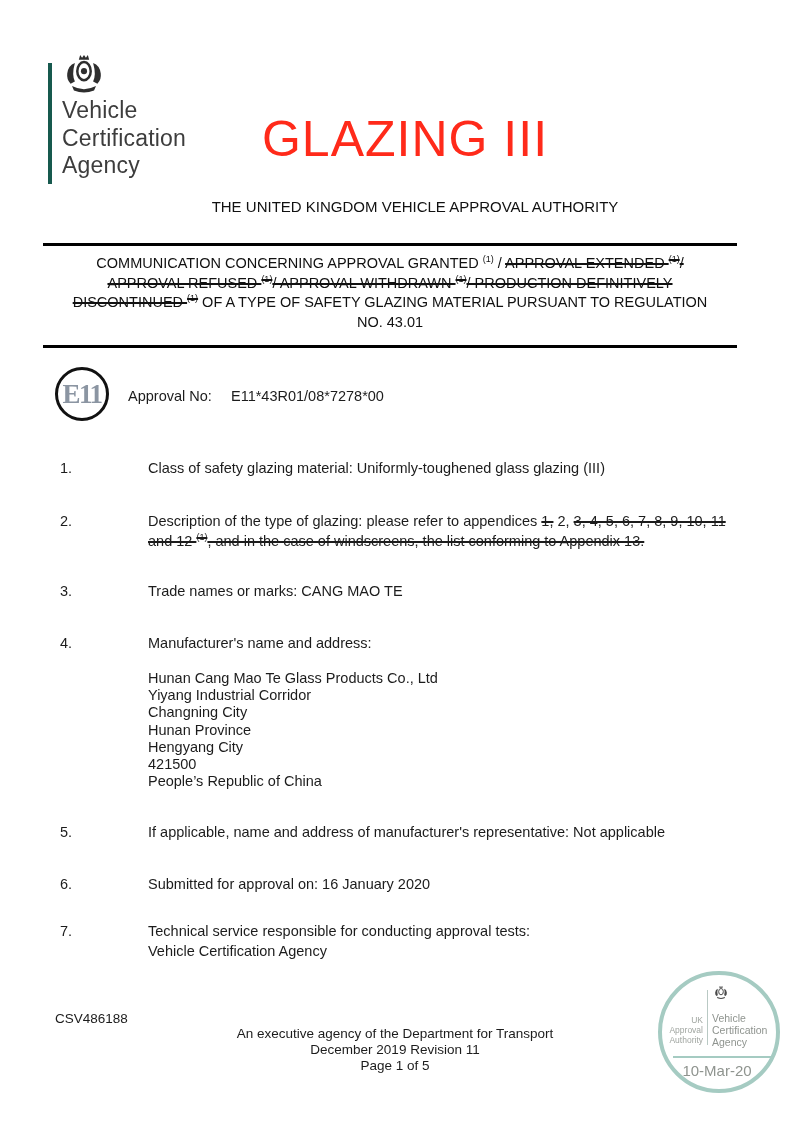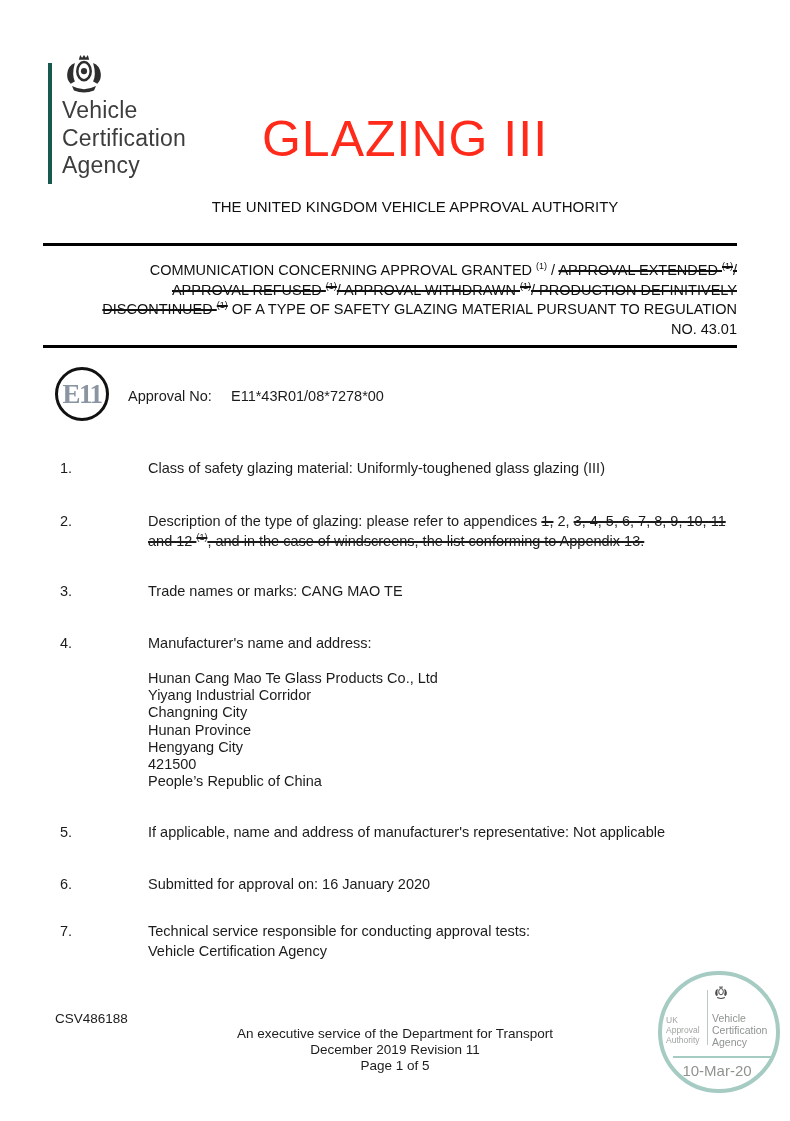"COMMUNICATION CONCERNING APPROVAL" .communication { text-align: right -> center; top: 261px -> 254px }
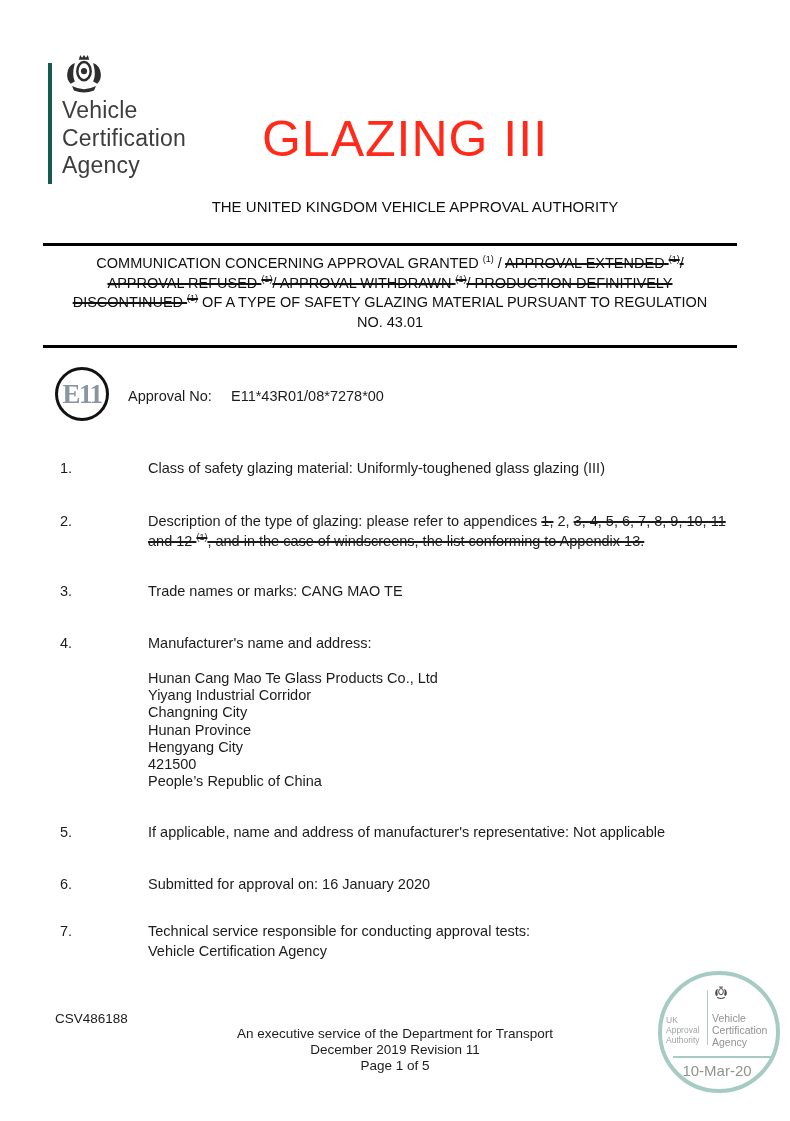"UK" .stamp-left { text-align: left -> right }
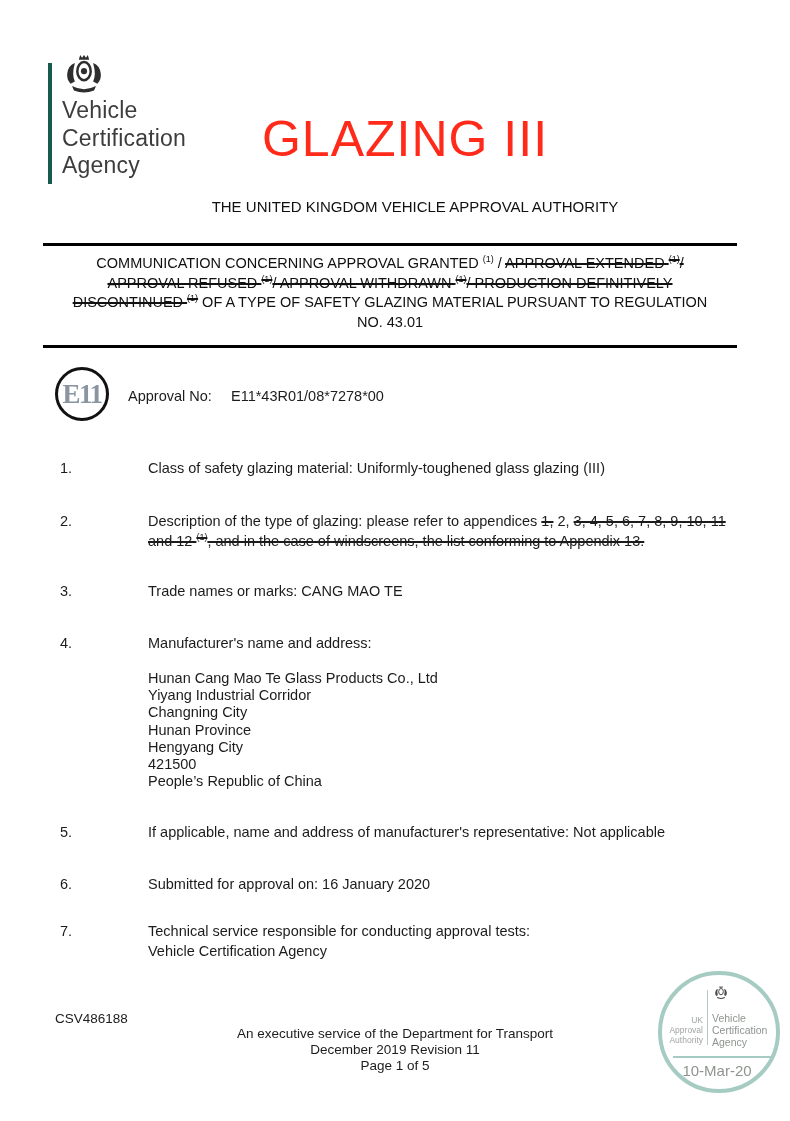"An executive service of the" div { text: service -> agency }
